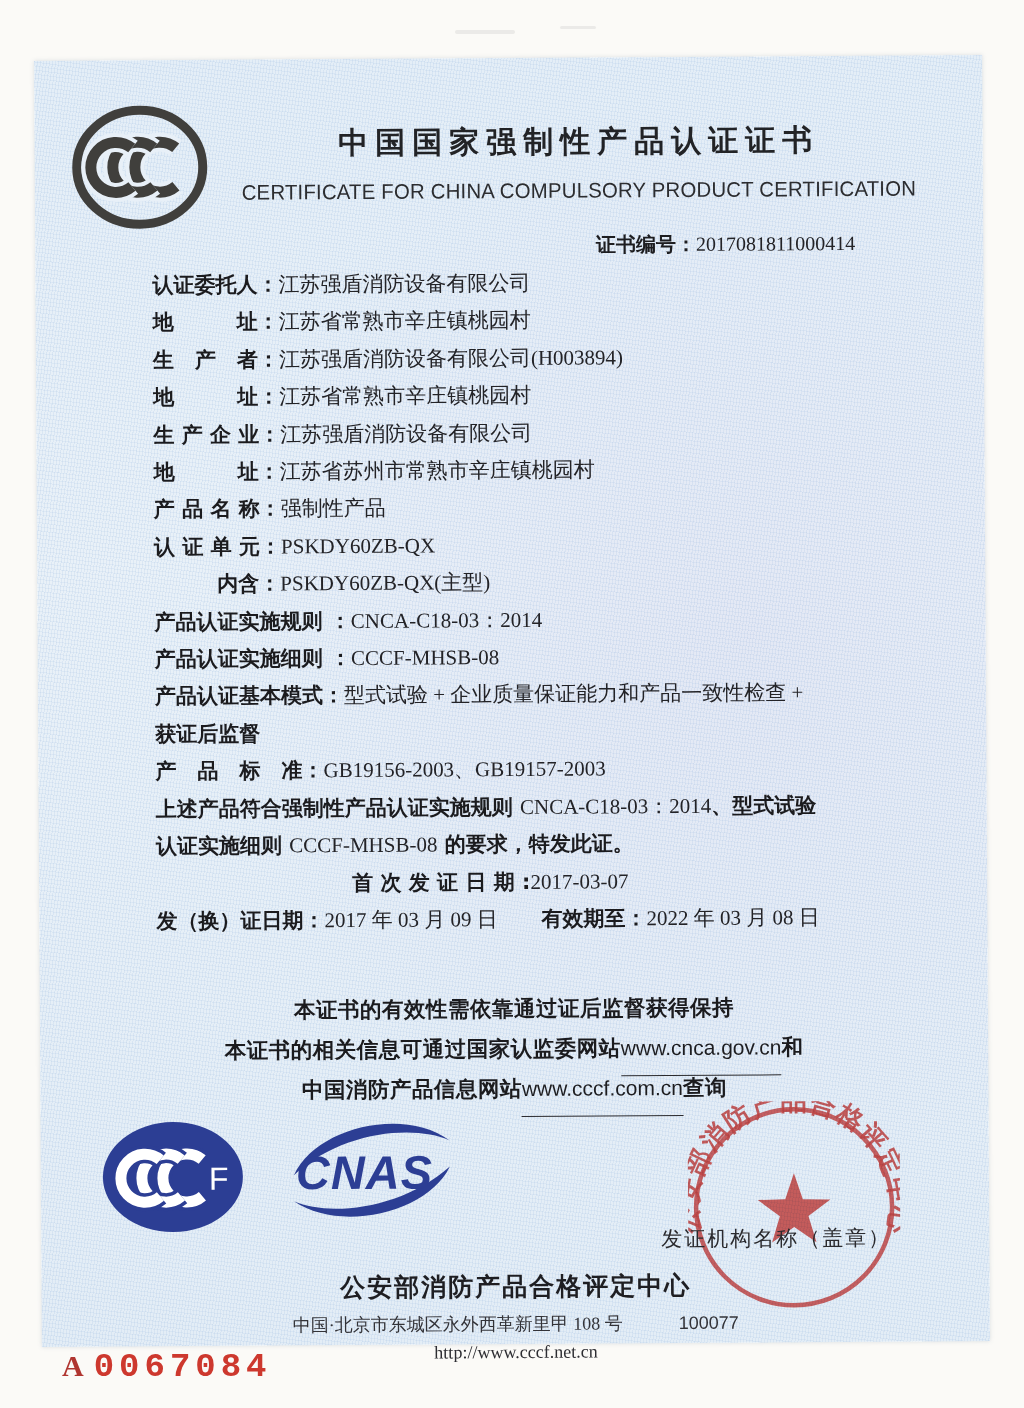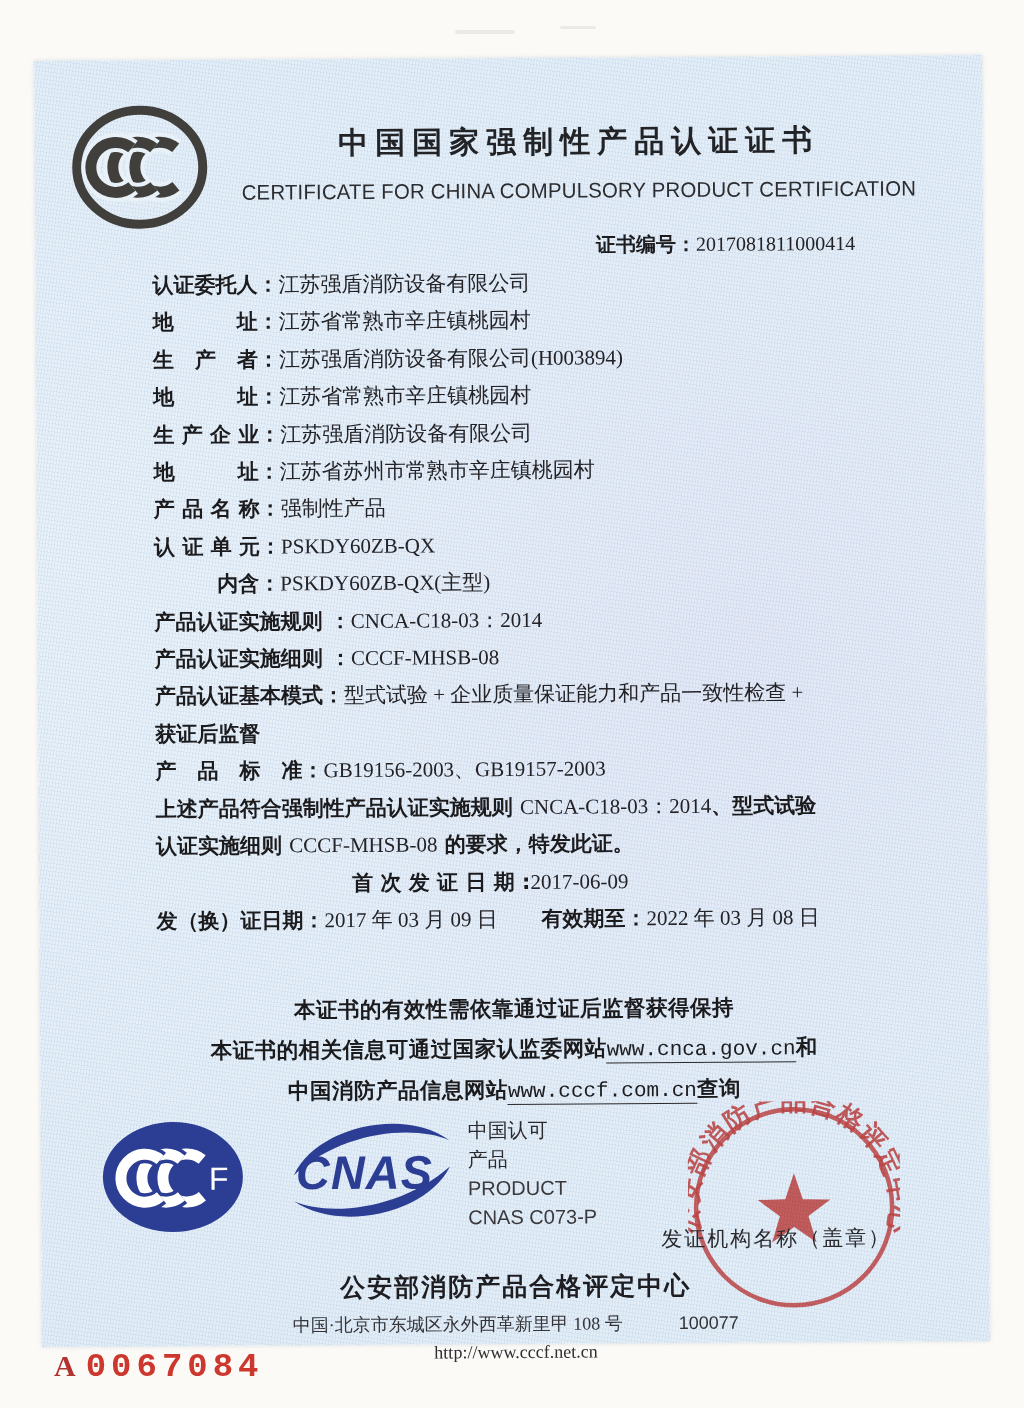"2017-06-09" span.v { text: 2017-06-09 -> 2017-03-07 }
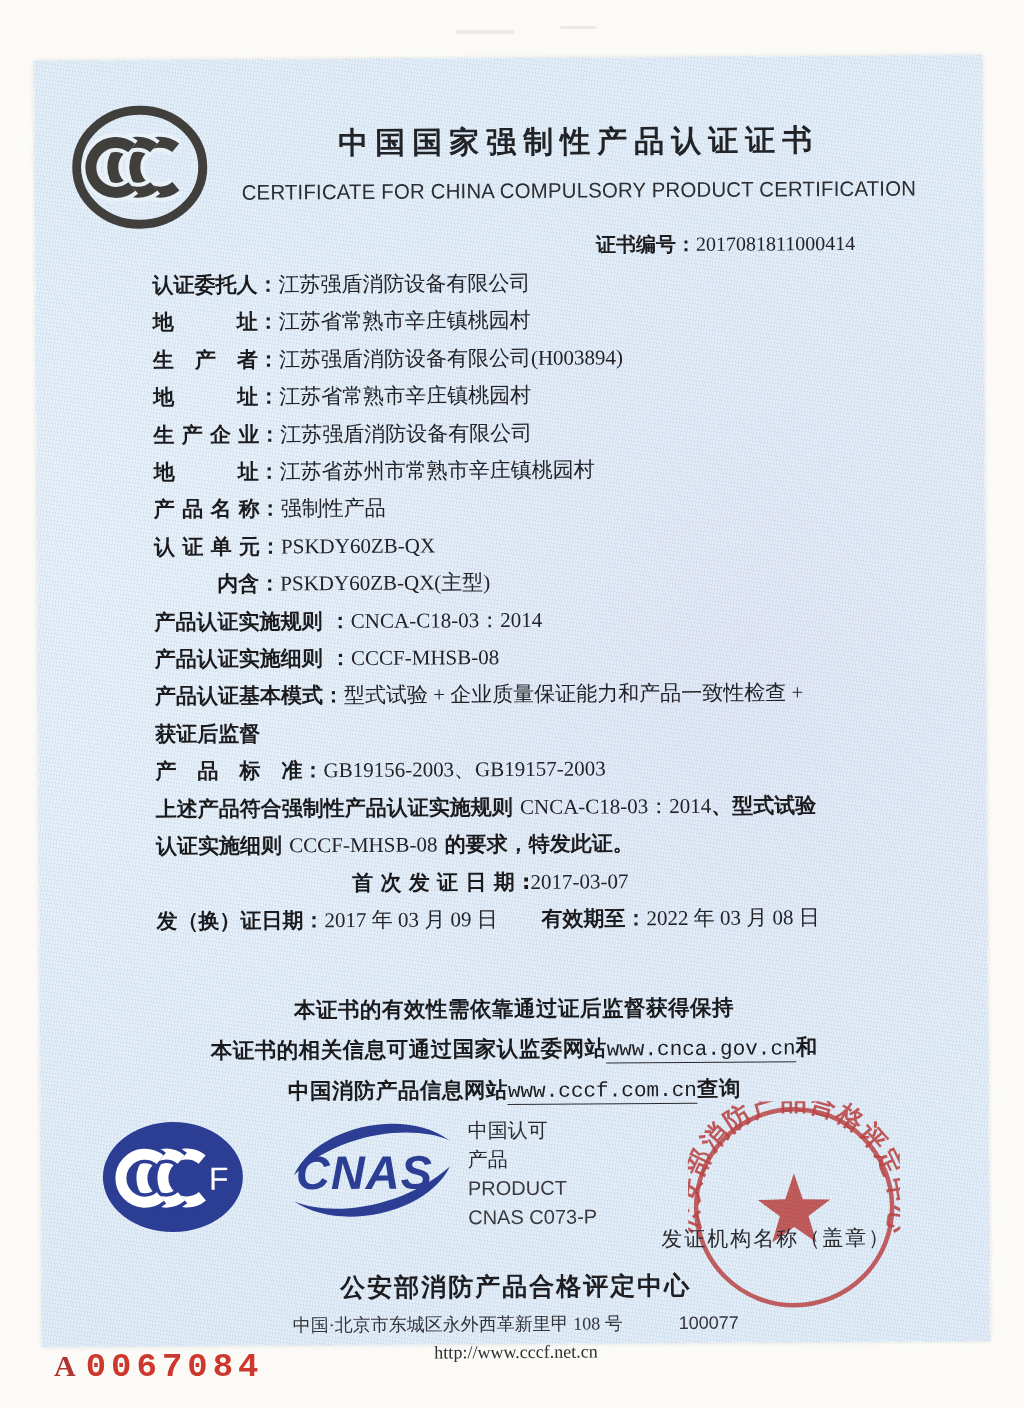"www.cnca.gov.cn" .url { font-family: Liberation Mono, monospace -> Liberation Sans, sans-serif; padding-bottom: 1px -> 16px }
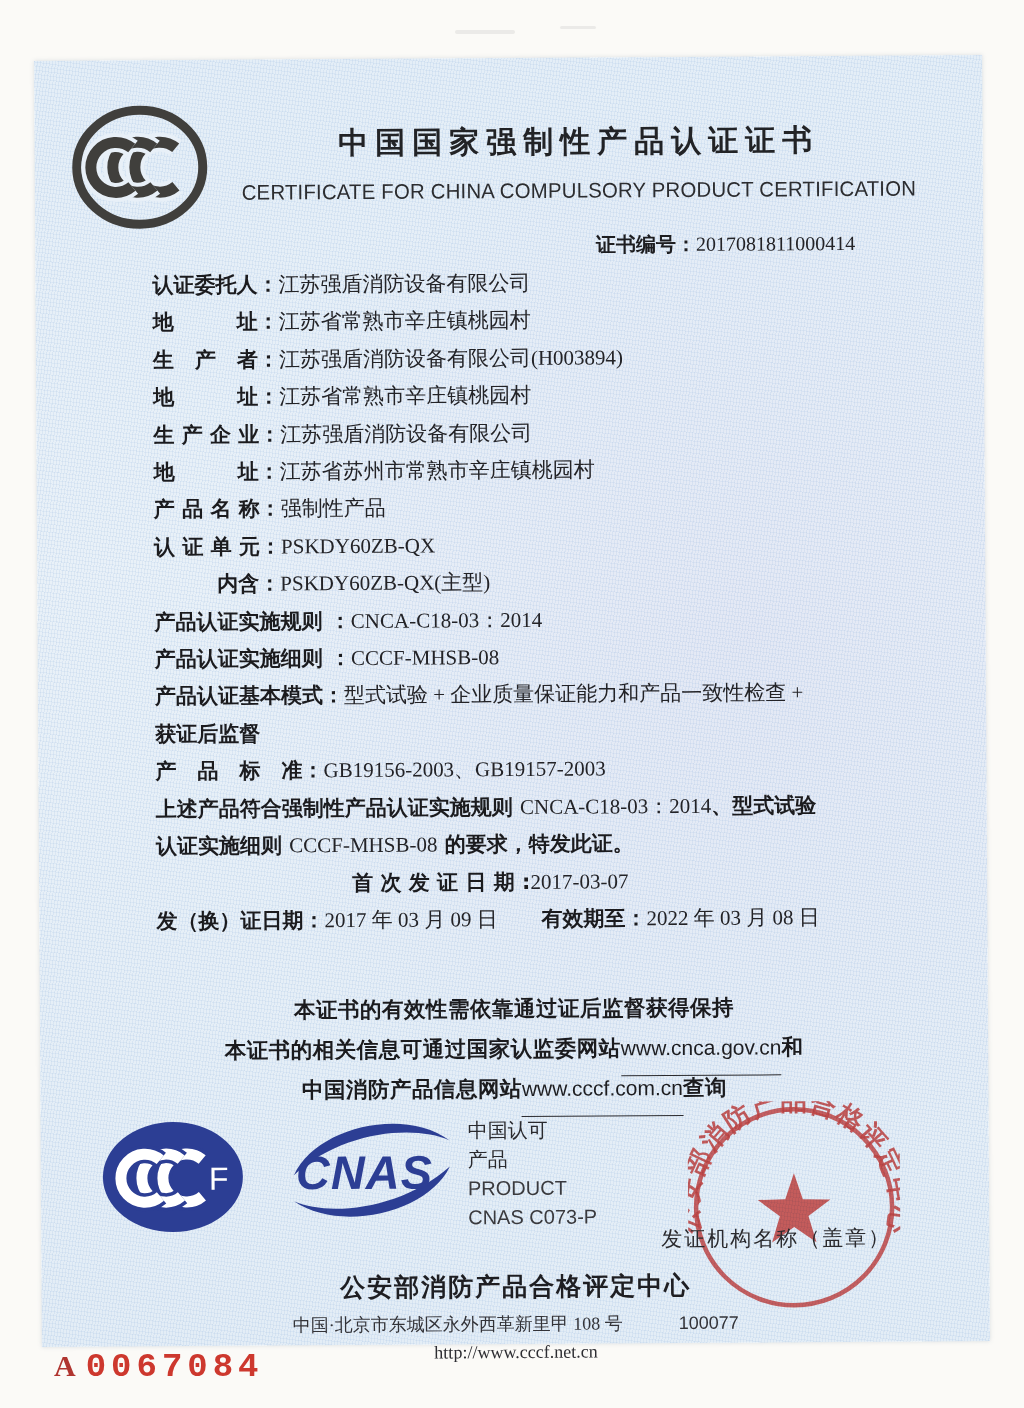"中国认可" div.accred-lines { html: <div> <div>中国认可</div> <div>产品</div> <div>PRODUCT</div> <div>CNAS C073-P</div> </div> -> none }
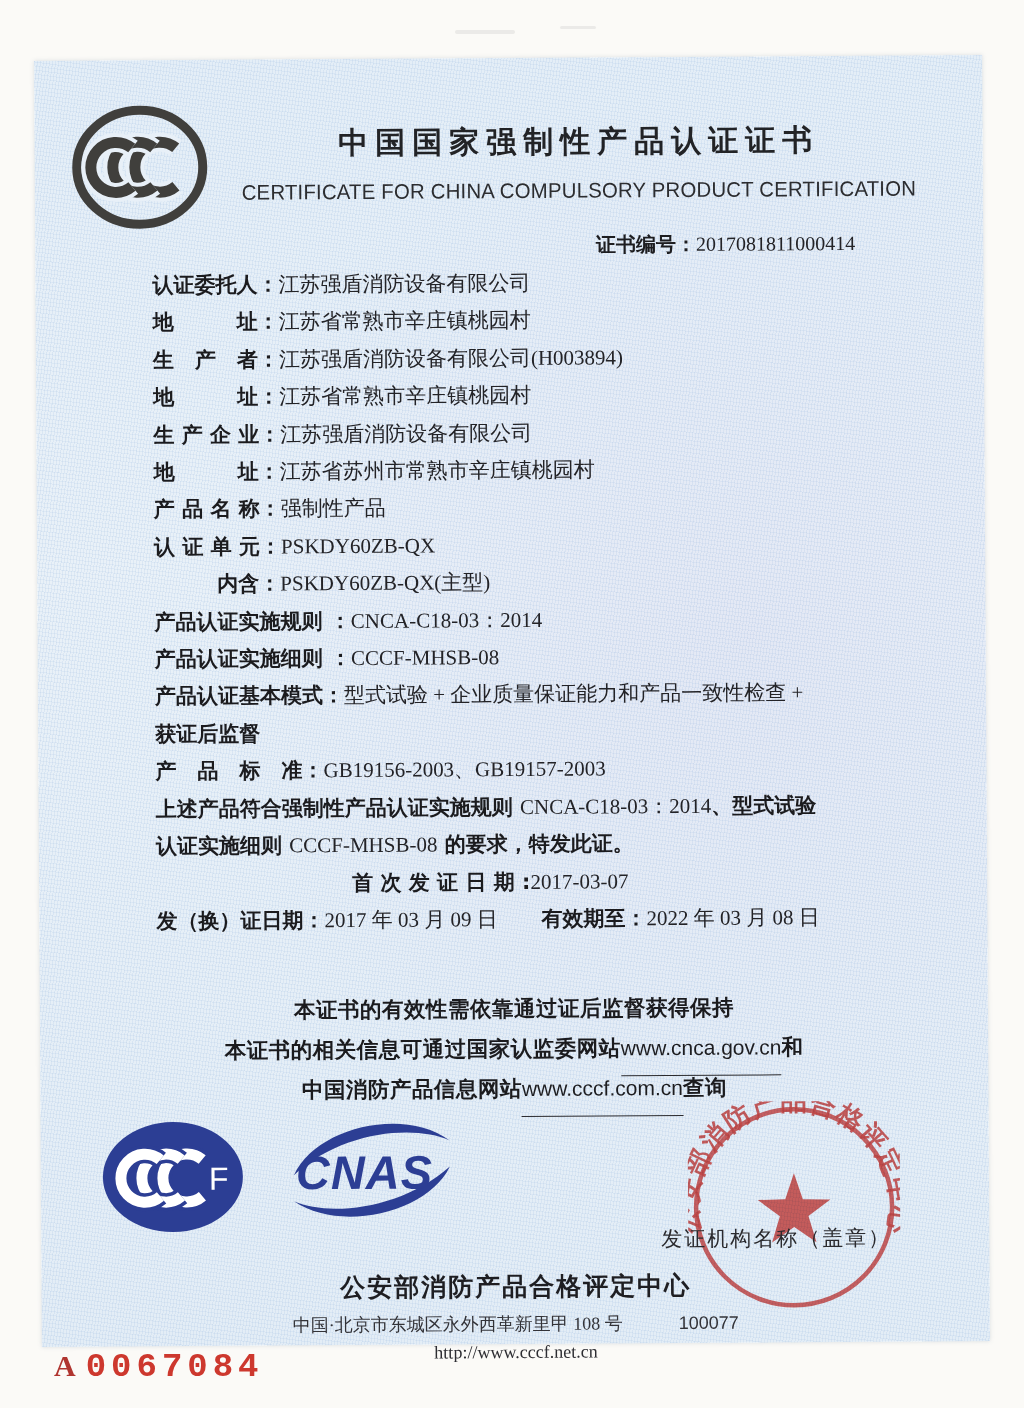"A 0067084" .serial { left: 54px -> 62px }
